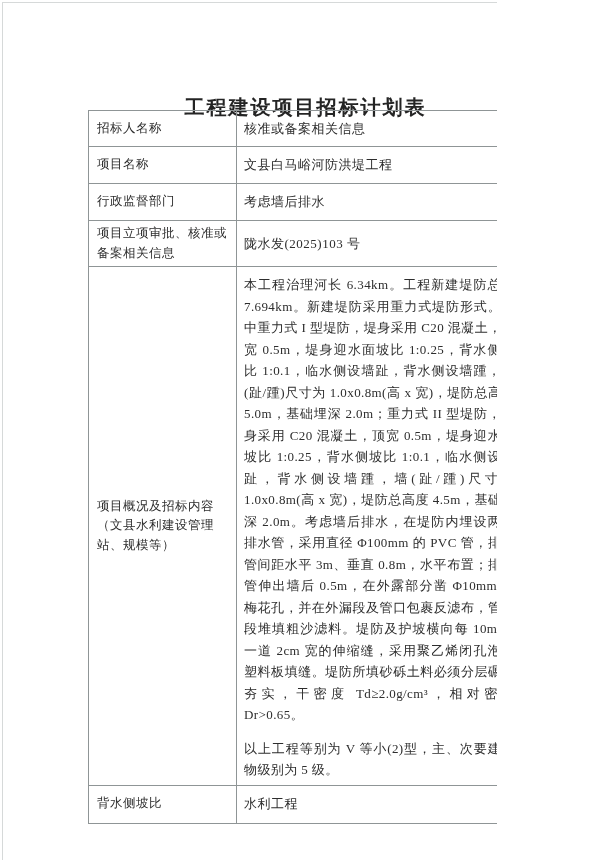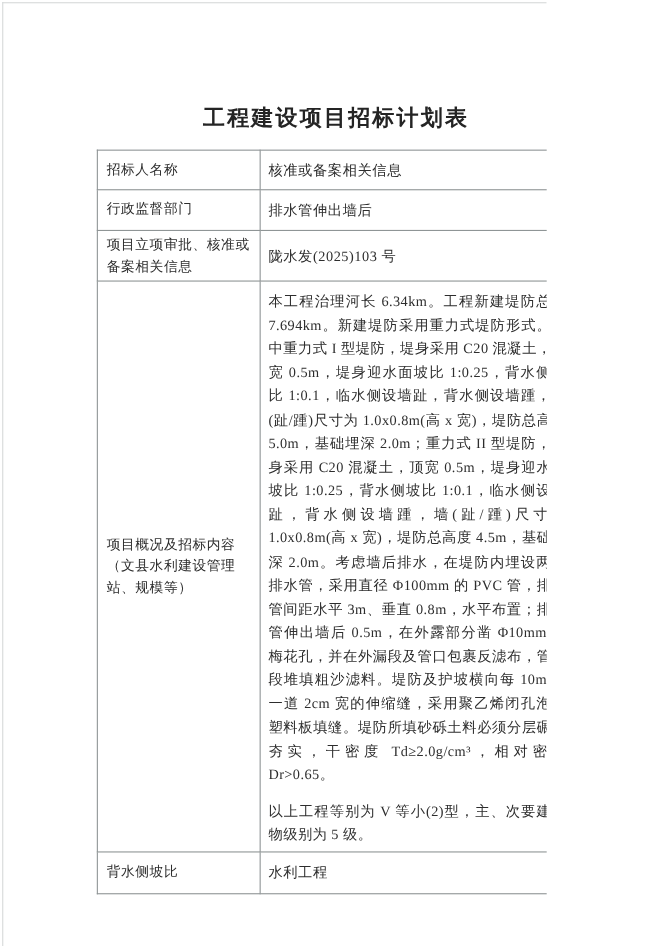"招标人名称" table.plan-table { top: 136px -> 110px }
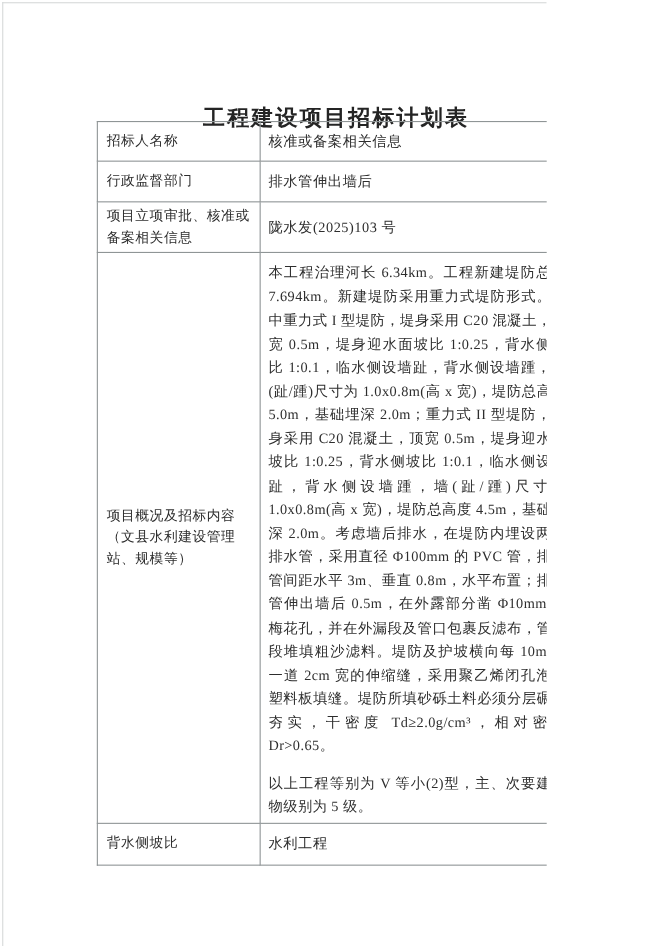"项目名称" tr.r-mid { html: none -> <tr> <td>项目名称</td> <td>文县白马峪河防洪堤工程</td> </tr> }
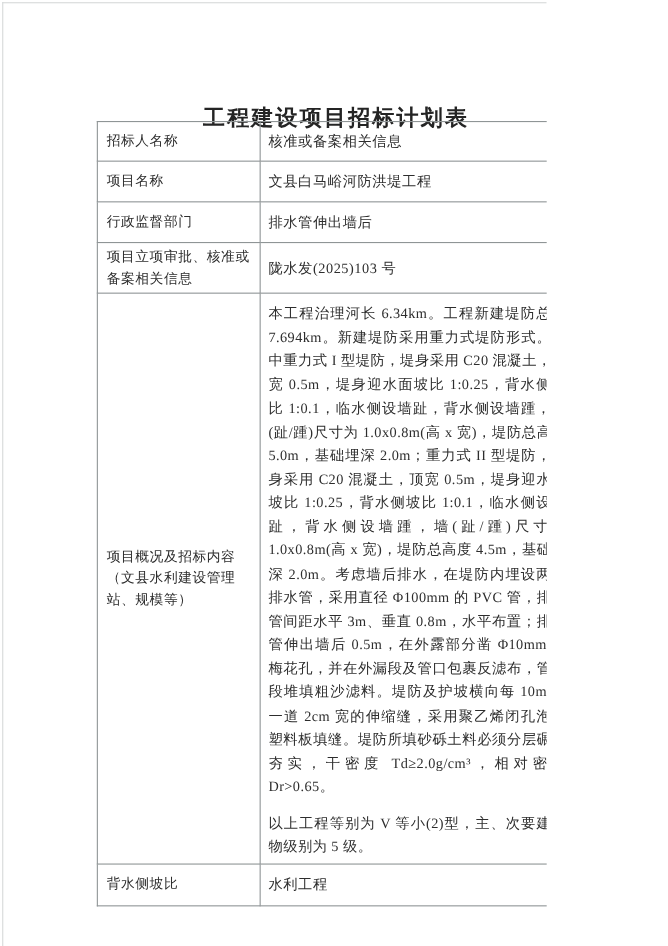"排水管伸出墙后" td.cell-value { text: 排水管伸出墙后 -> 考虑墙后排水 }
